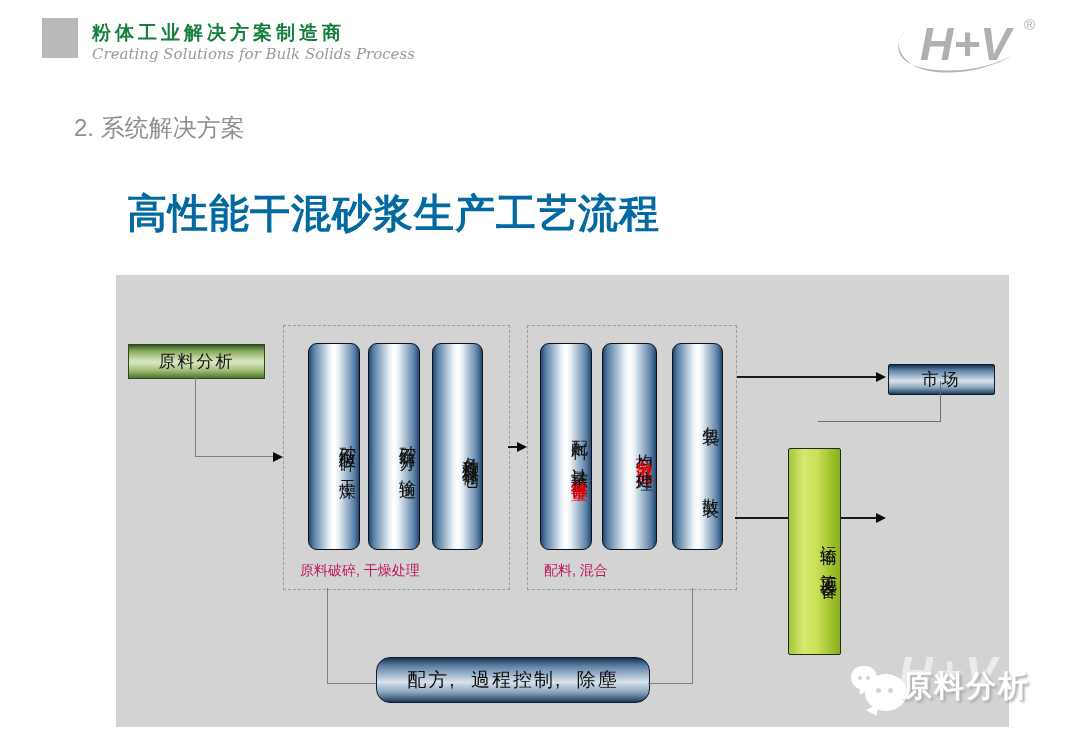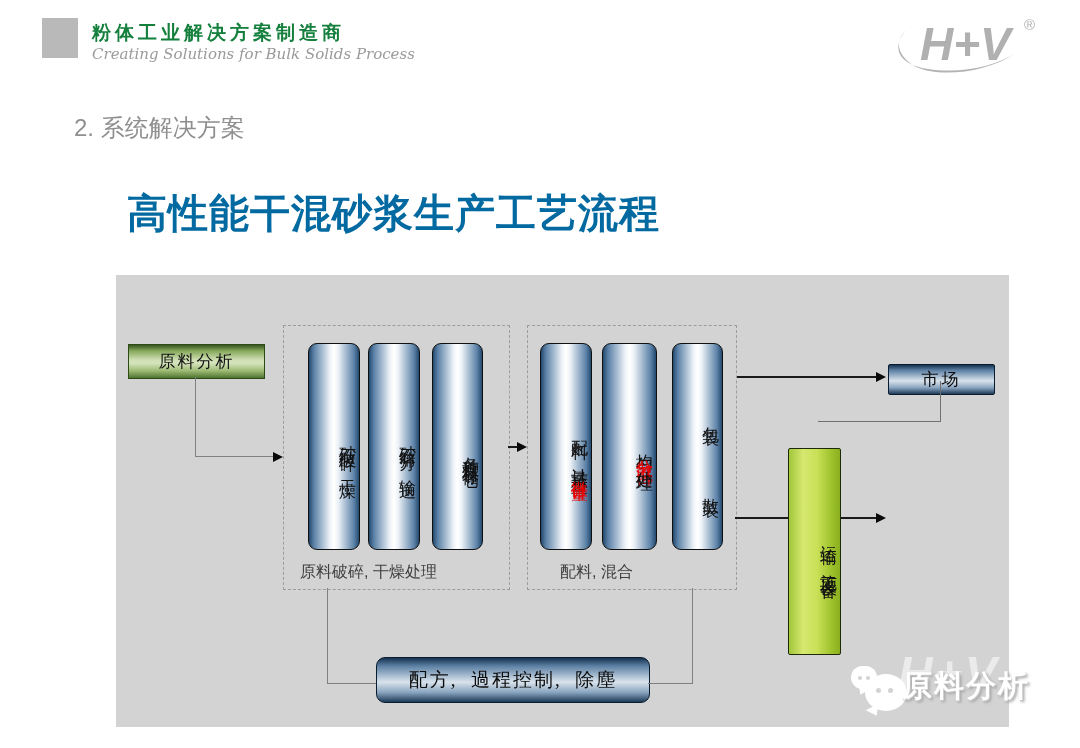"原料破碎, 干燥处理" .caption { color: #404040 -> #be185d; font-size: 16px -> 14px }
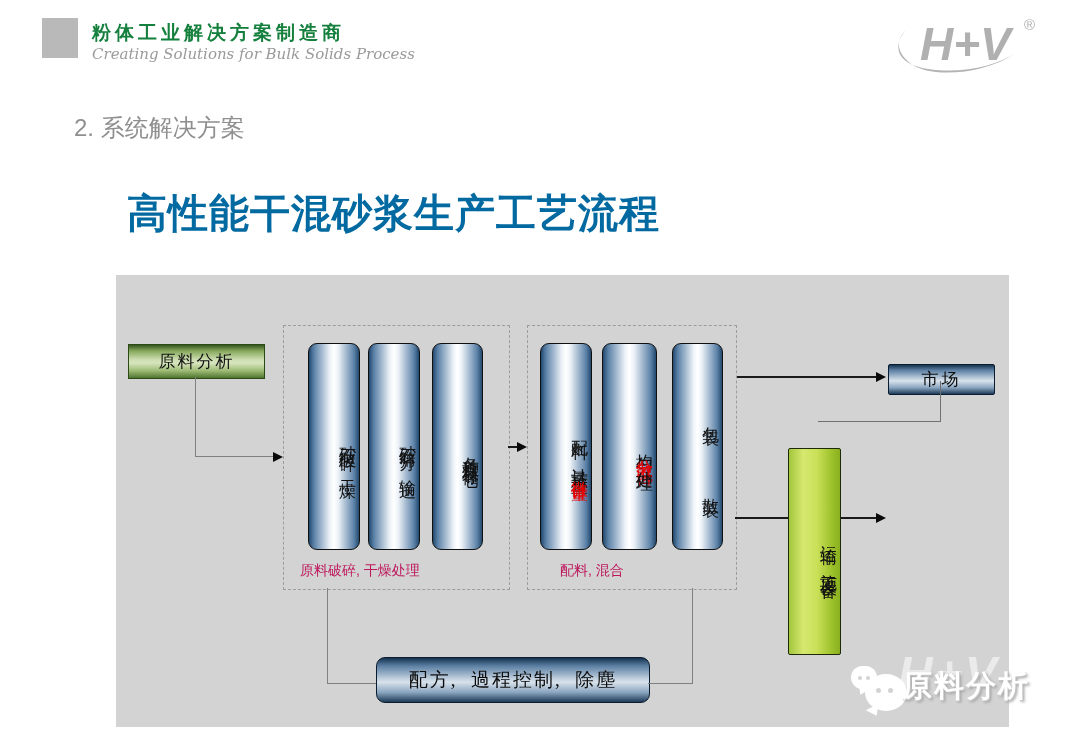"配料, 混合" div.abs { left: 444px -> 428px }
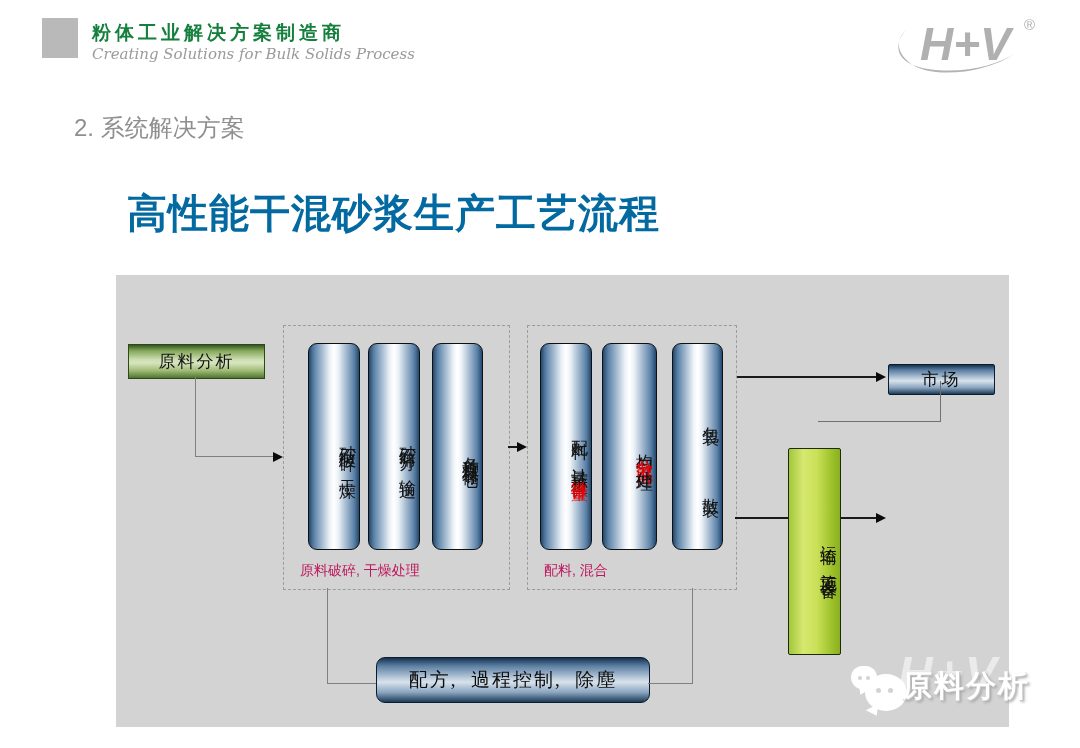"配方, 過程控制, 除塵" .control { border-radius: 9px -> 14px; font-family: Liberation Serif, serif -> none }
